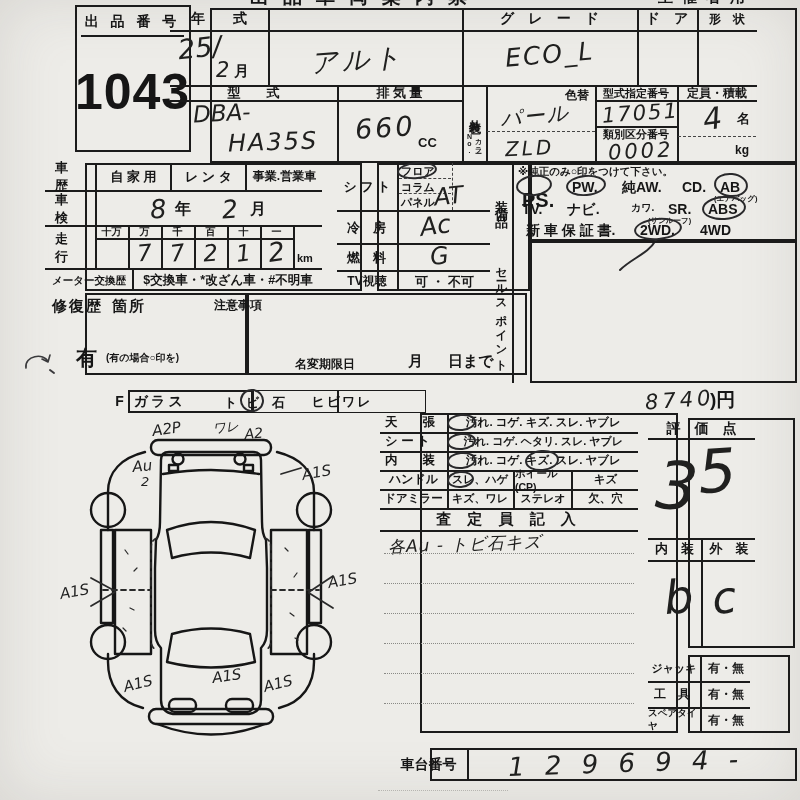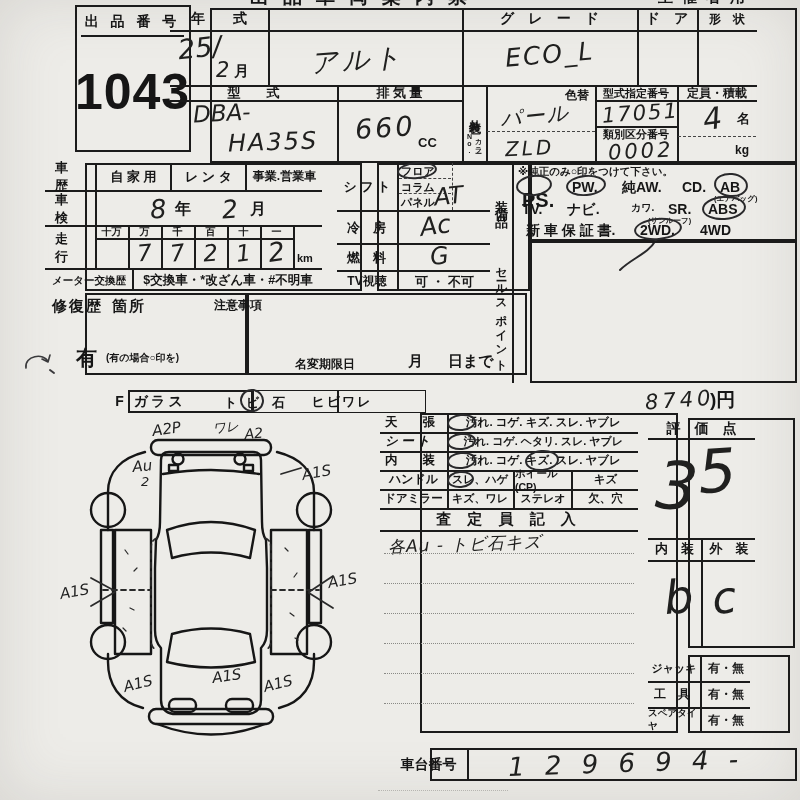"シ ー ト" div.cell { font-style: italic -> none }
